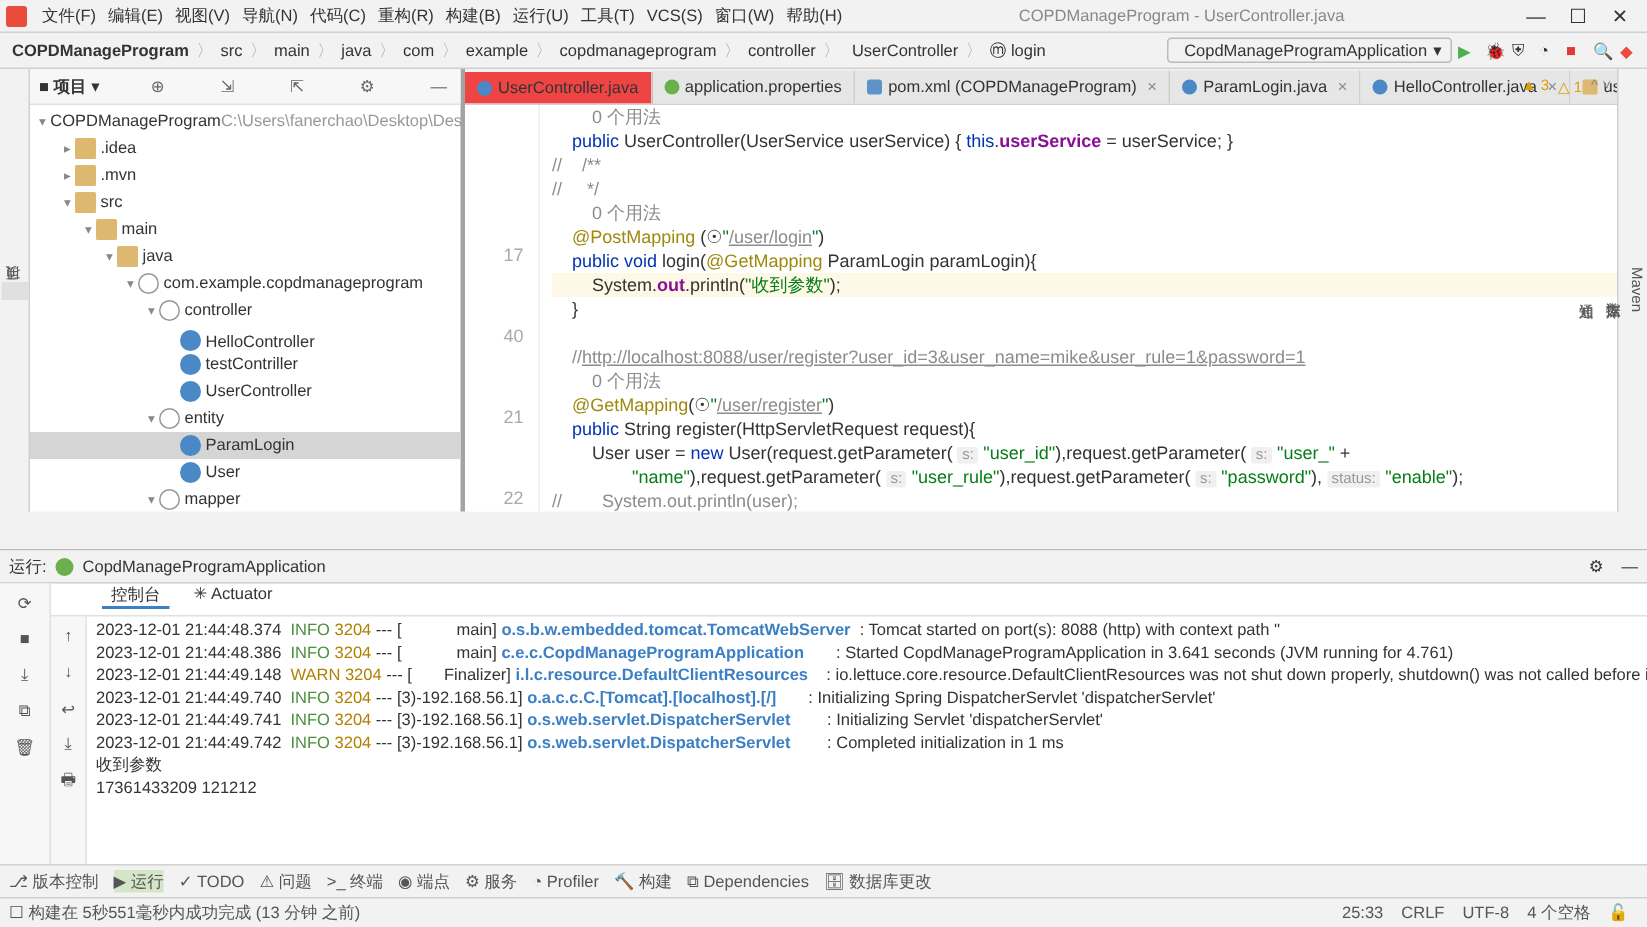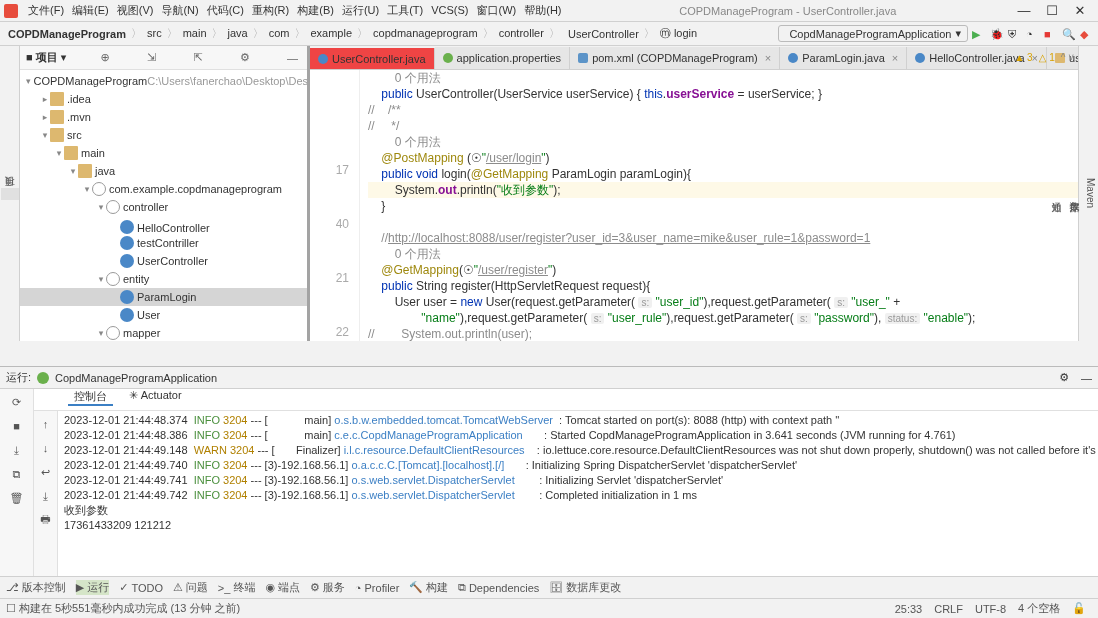"o.s.b.w.embedded.tomcat.TomcatWebServer" .lgc { font-weight: none -> bold }
